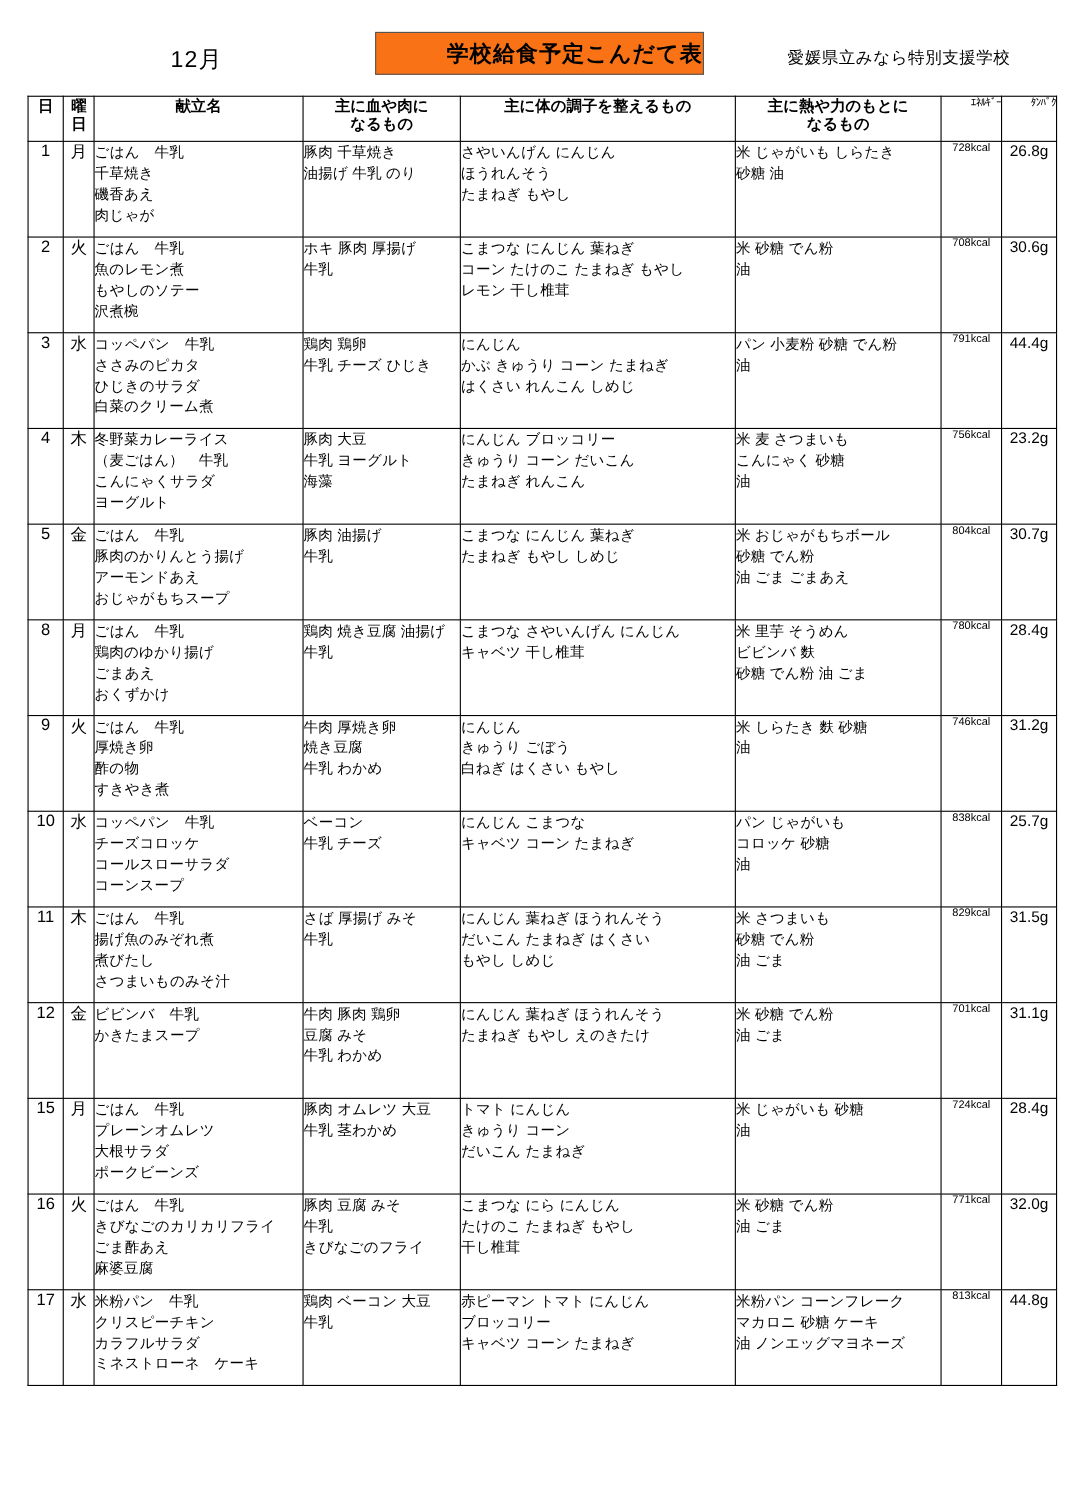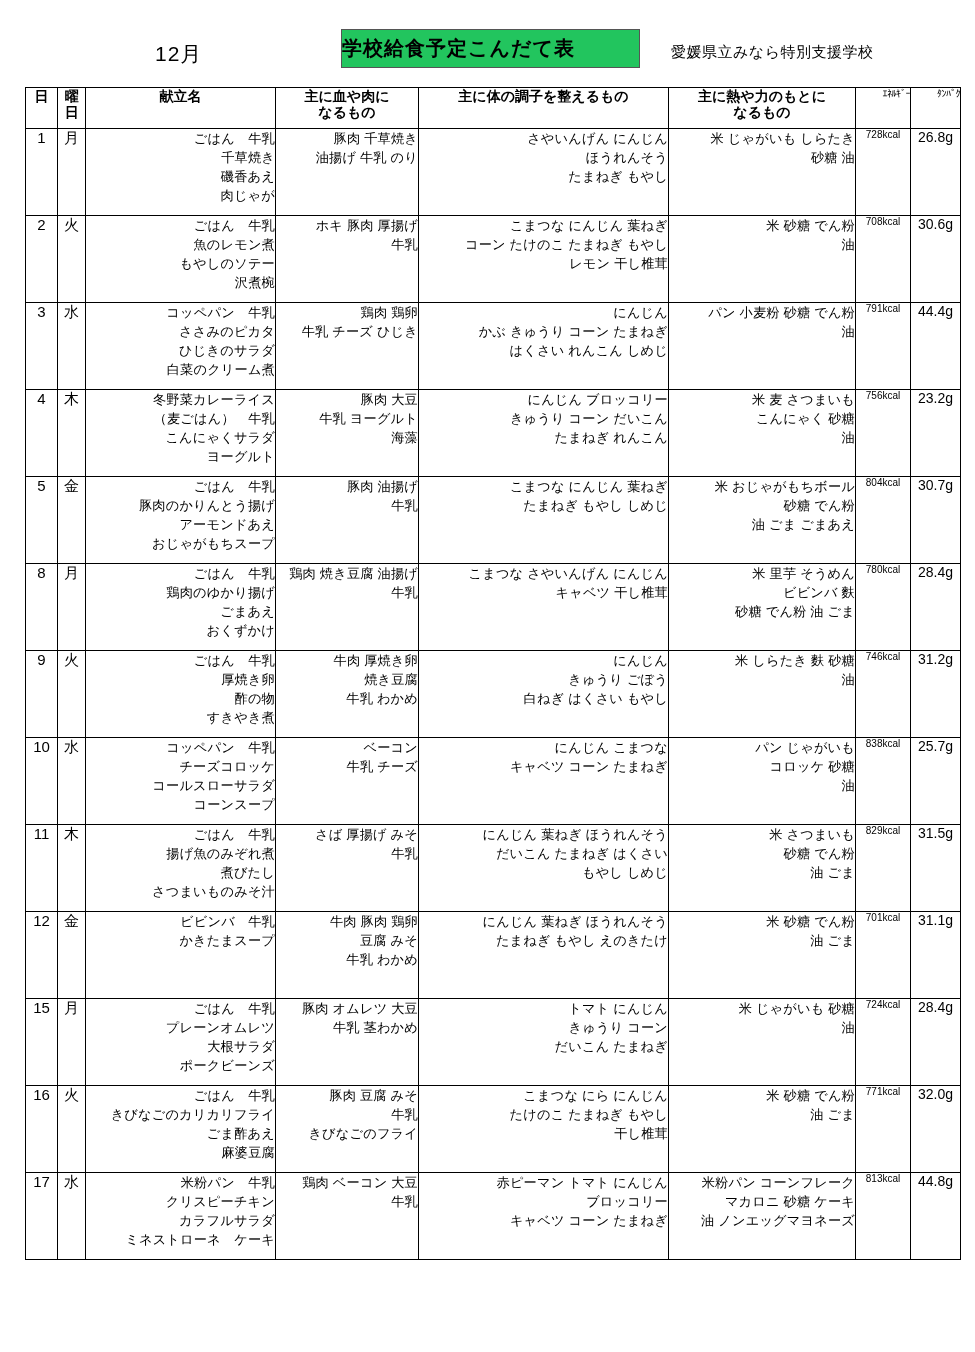"学校給食予定こんだて表" .doc-title-box { background: #22c55e -> #f97316; justify-content: flex-start -> flex-end }
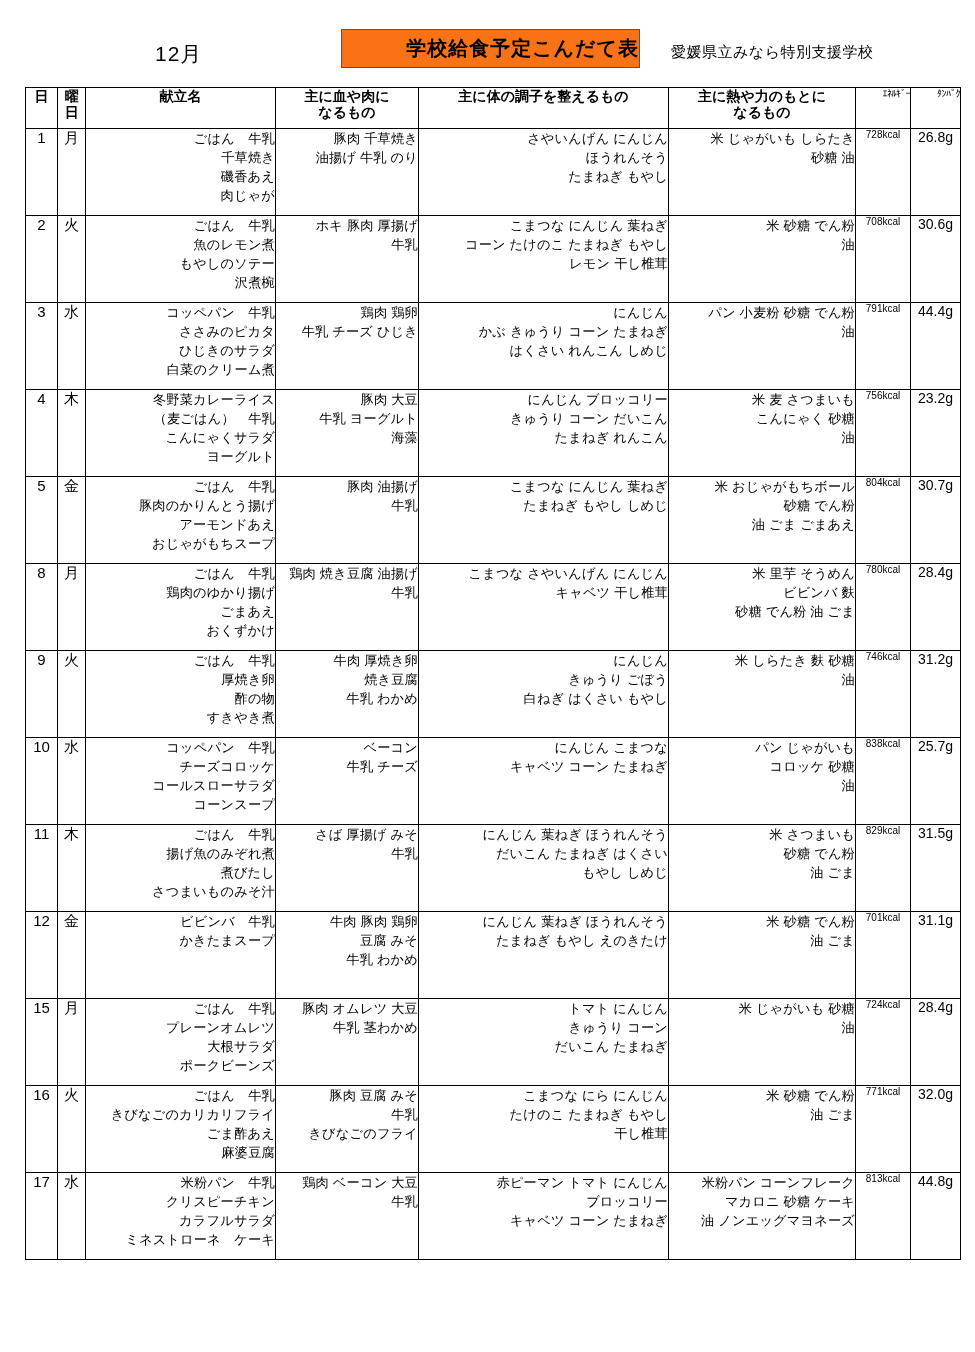"愛媛県立みなら特別支援学校" .school-name { left: 671px -> 716px }
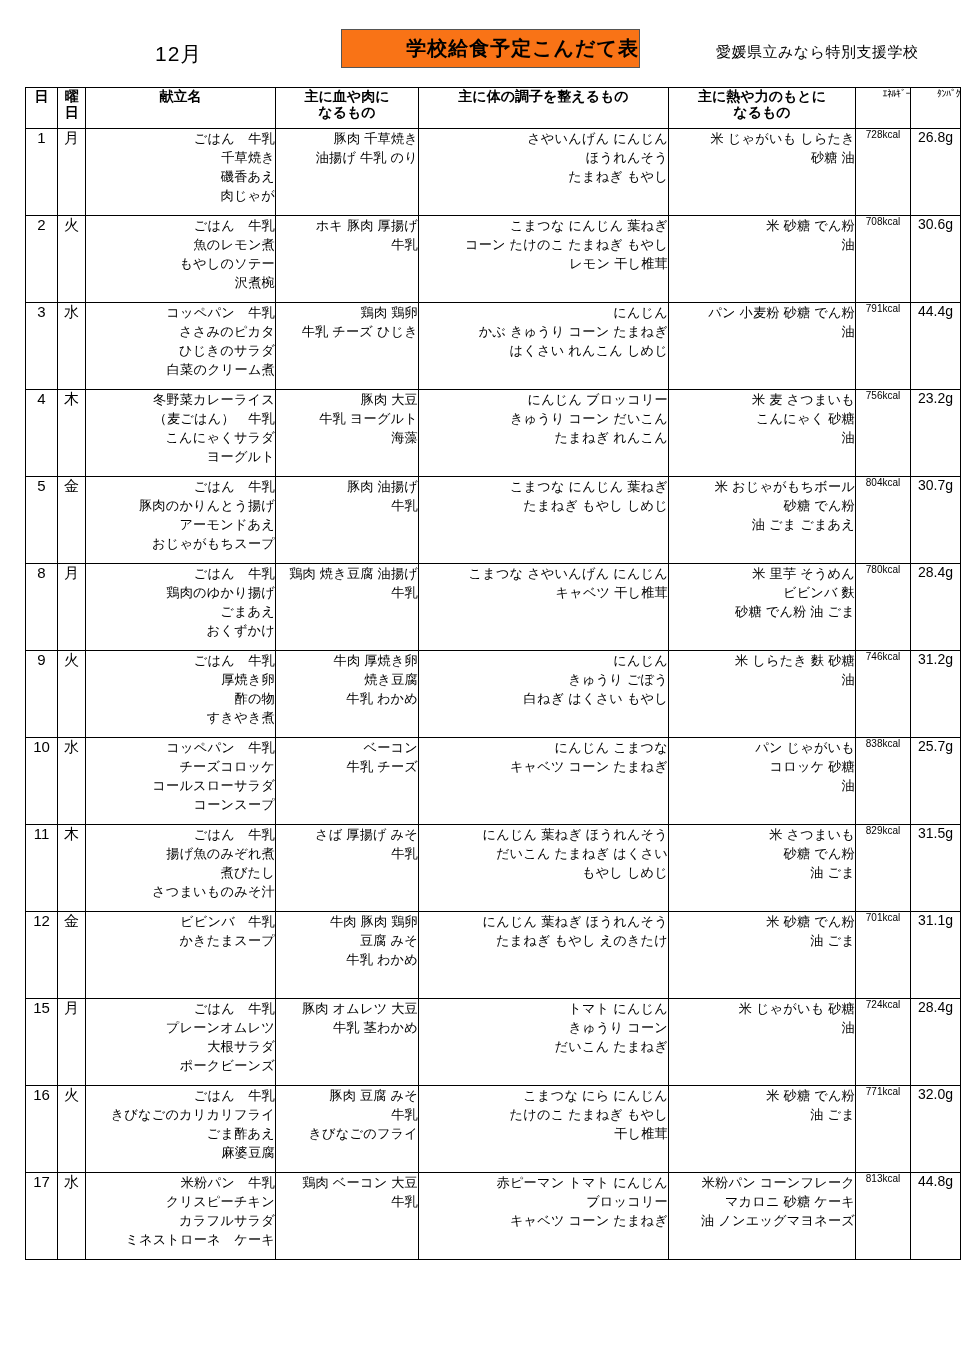"ごはん 牛乳" td.cell { text-align: right -> none }
